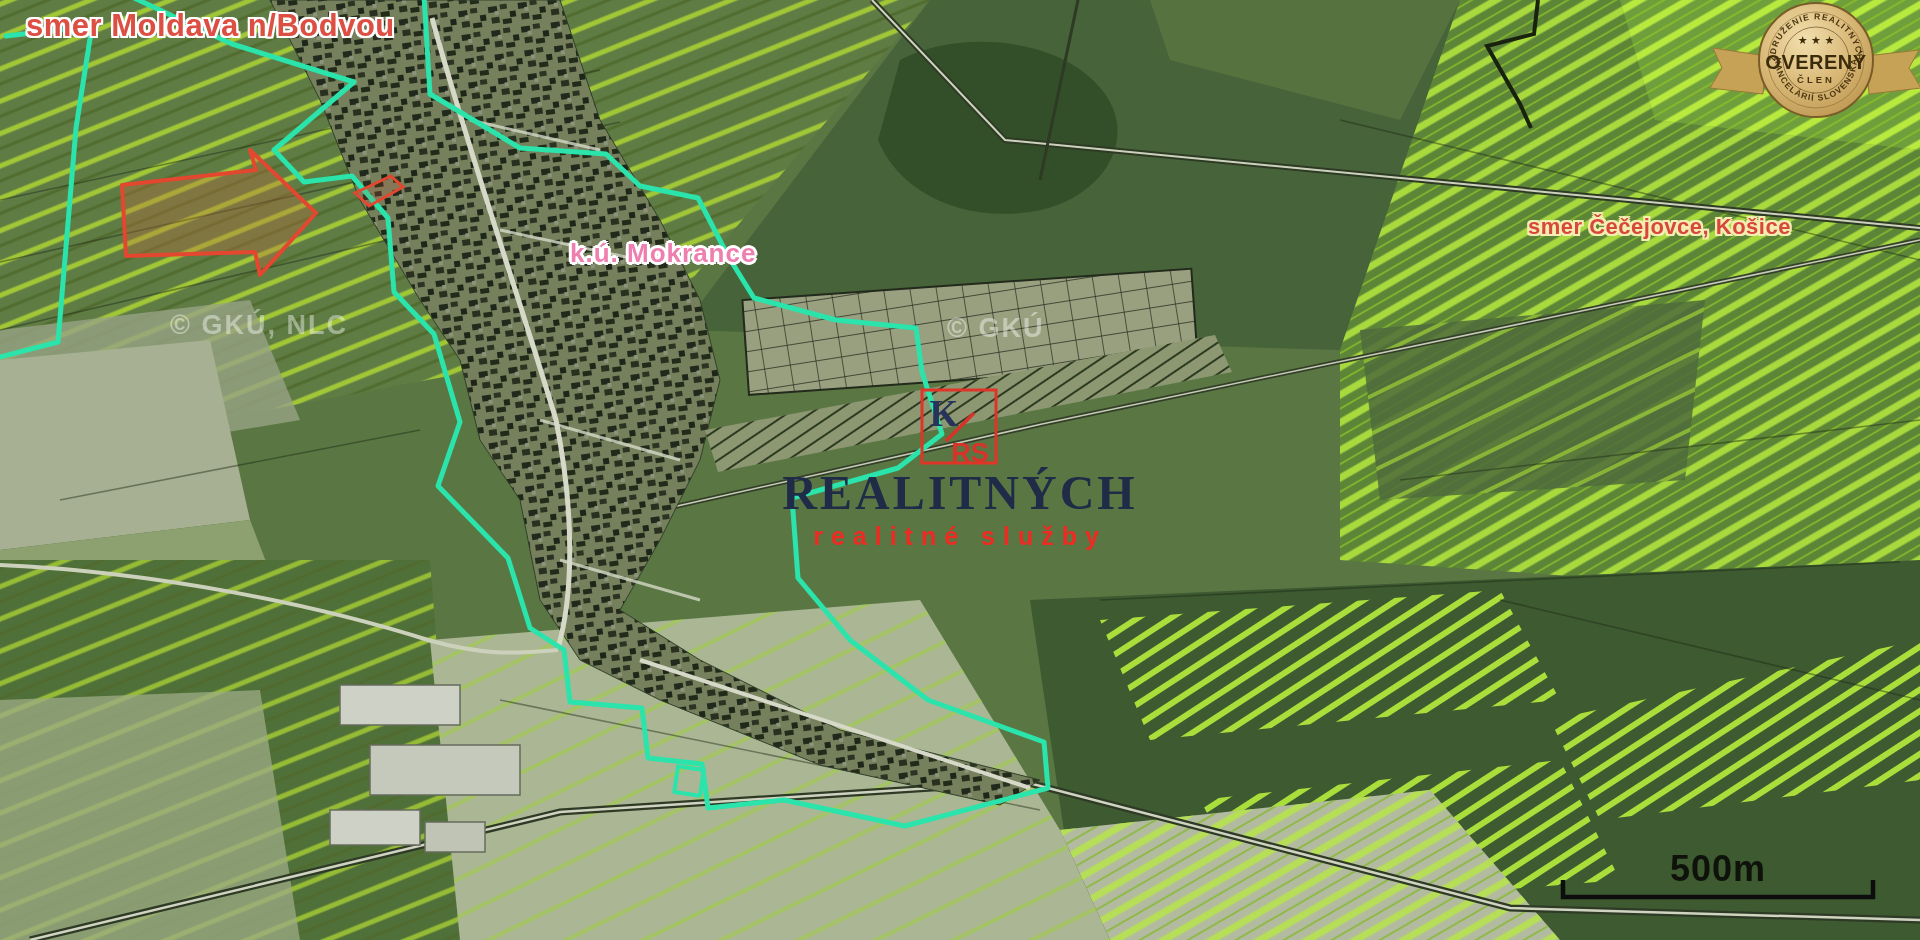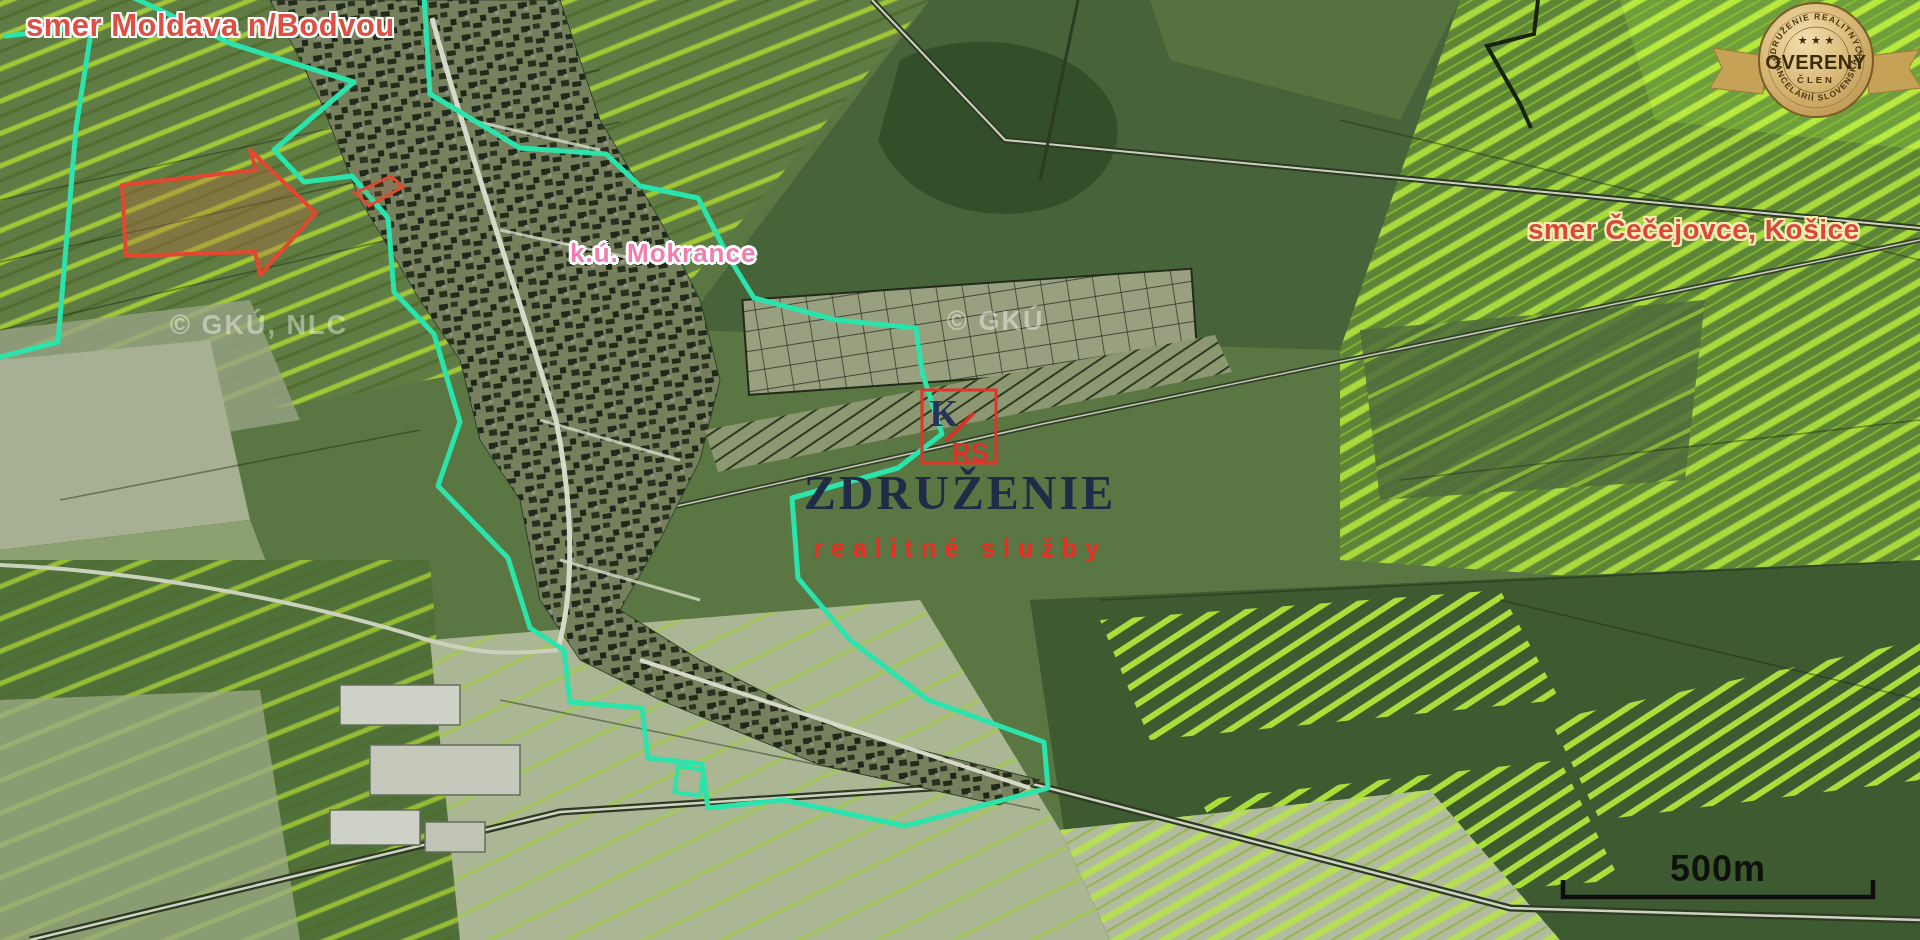"smer Čečejovce, Košice" div.overlay { font-size: 28px -> 22px }
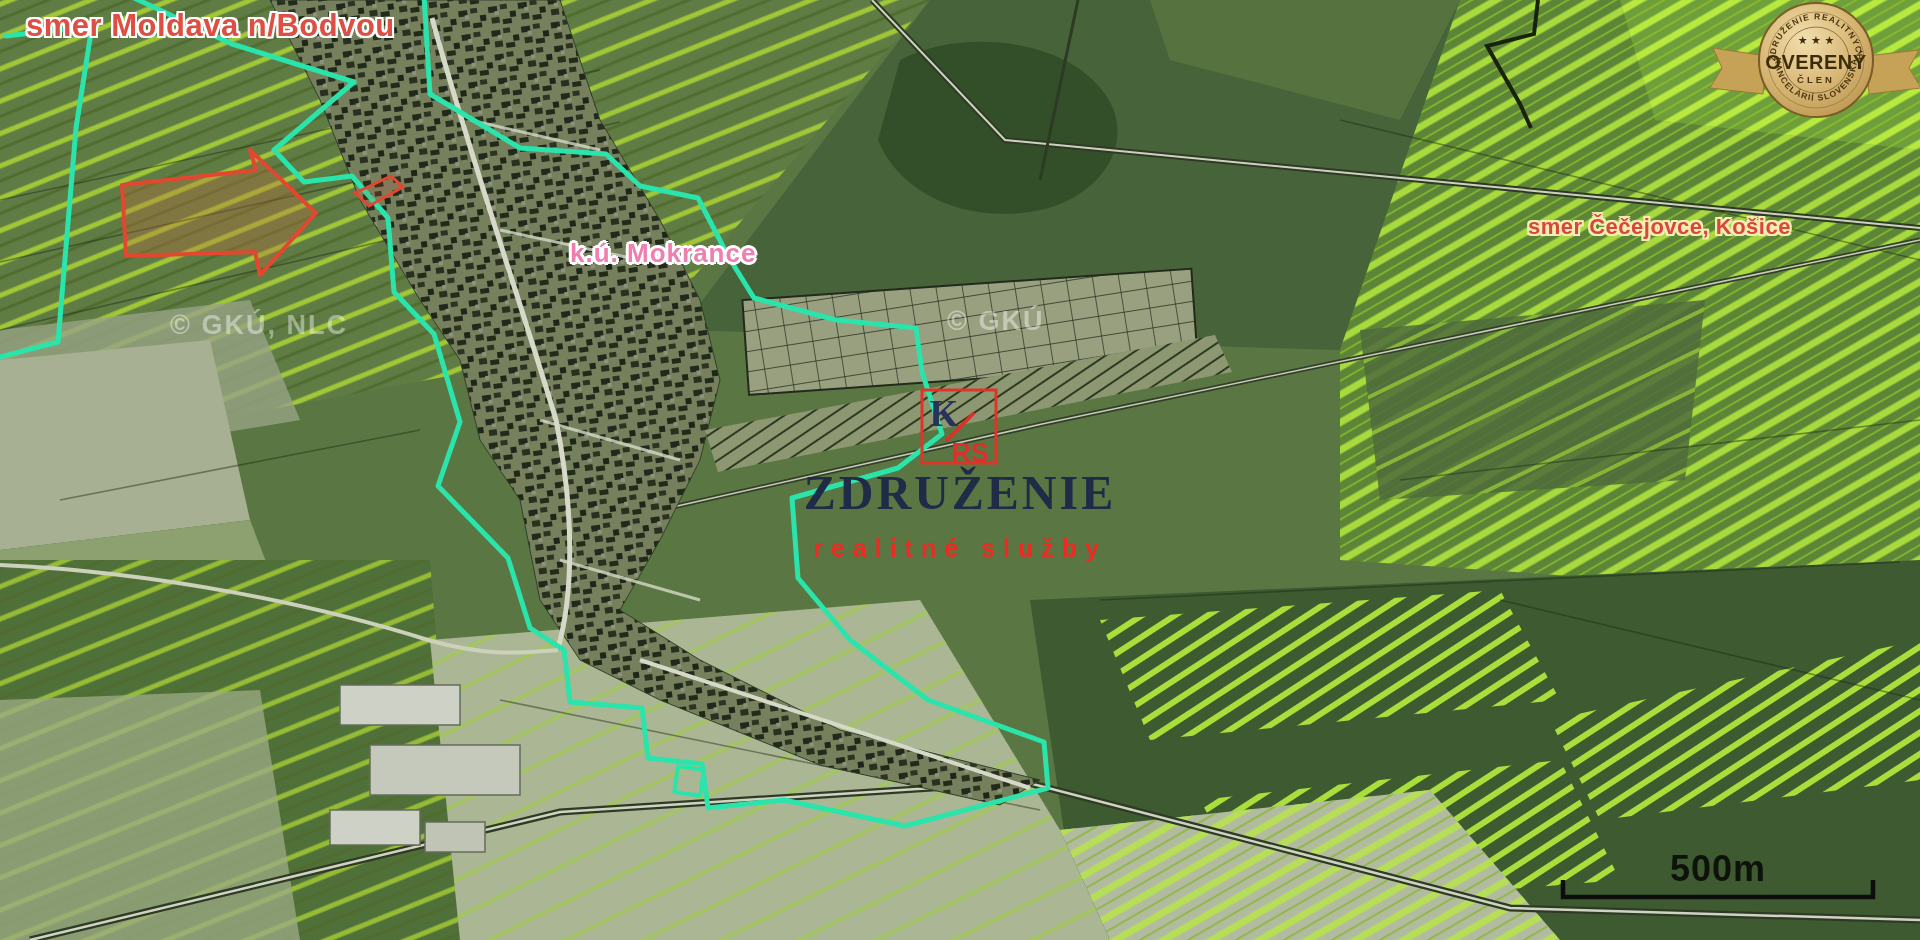"© GKÚ" div.overlay { top: 306px -> 313px }
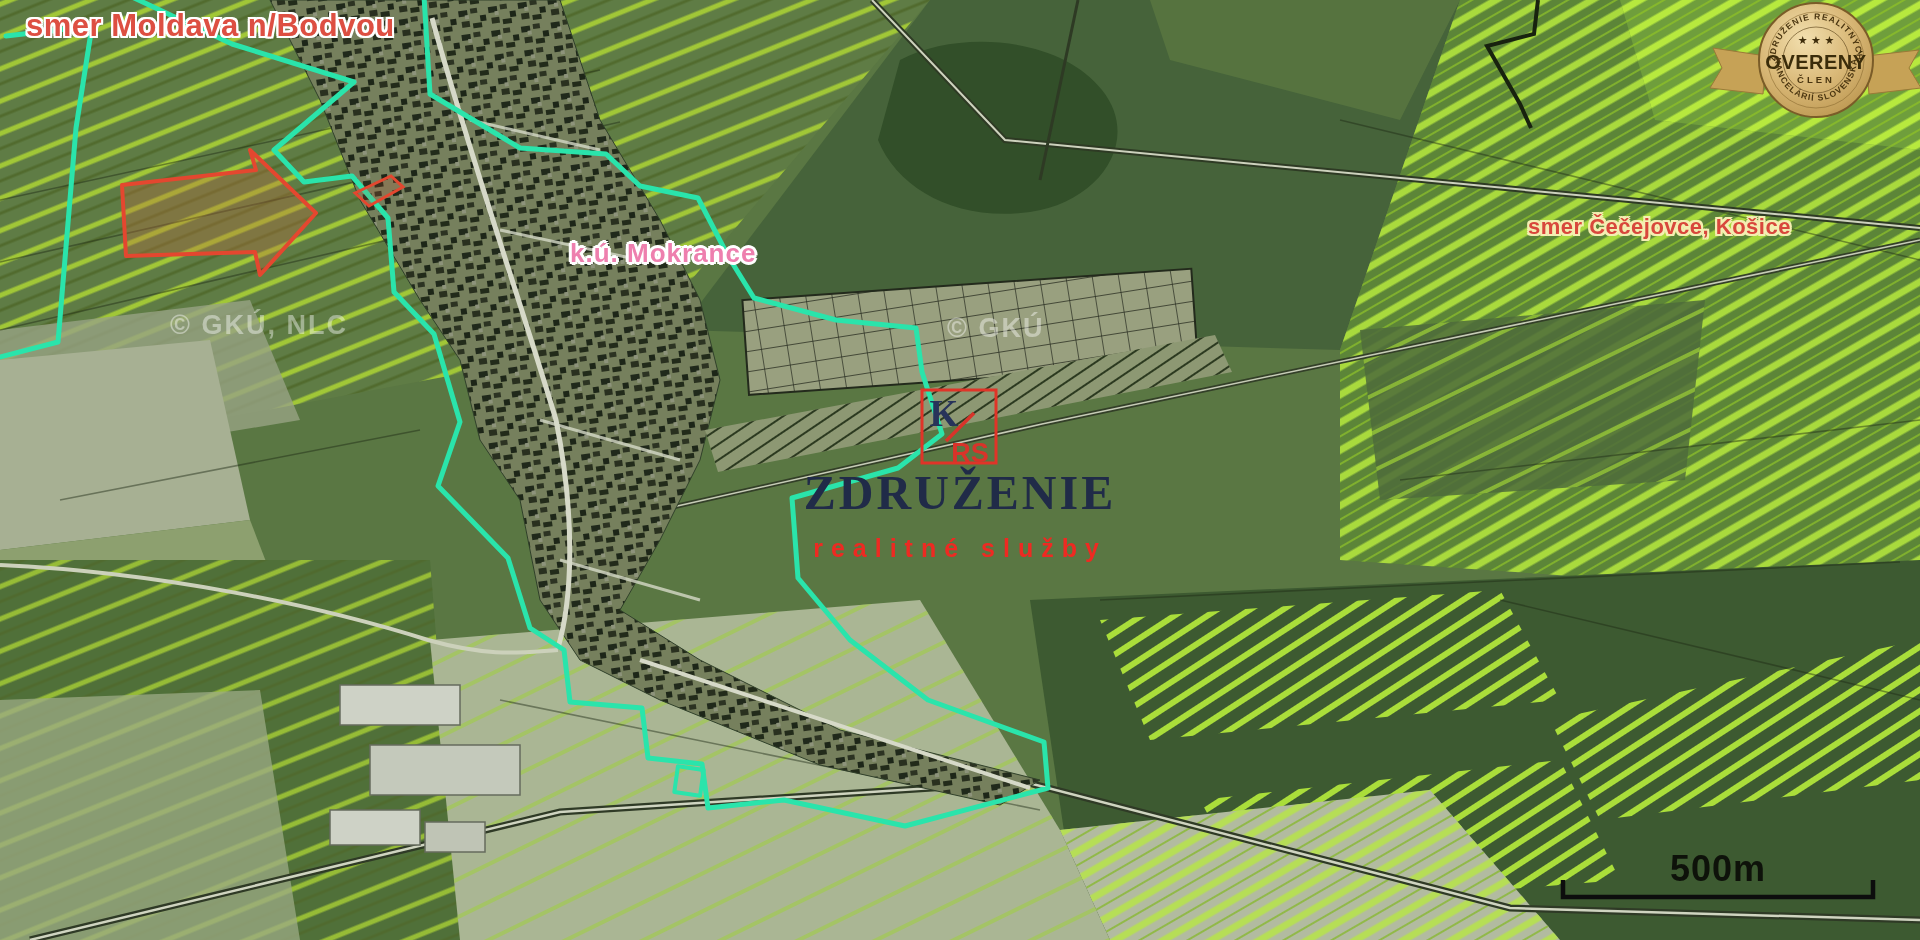"ZDRUŽENIE" div.brand-name { text: ZDRUŽENIE -> REALITNÝCH }
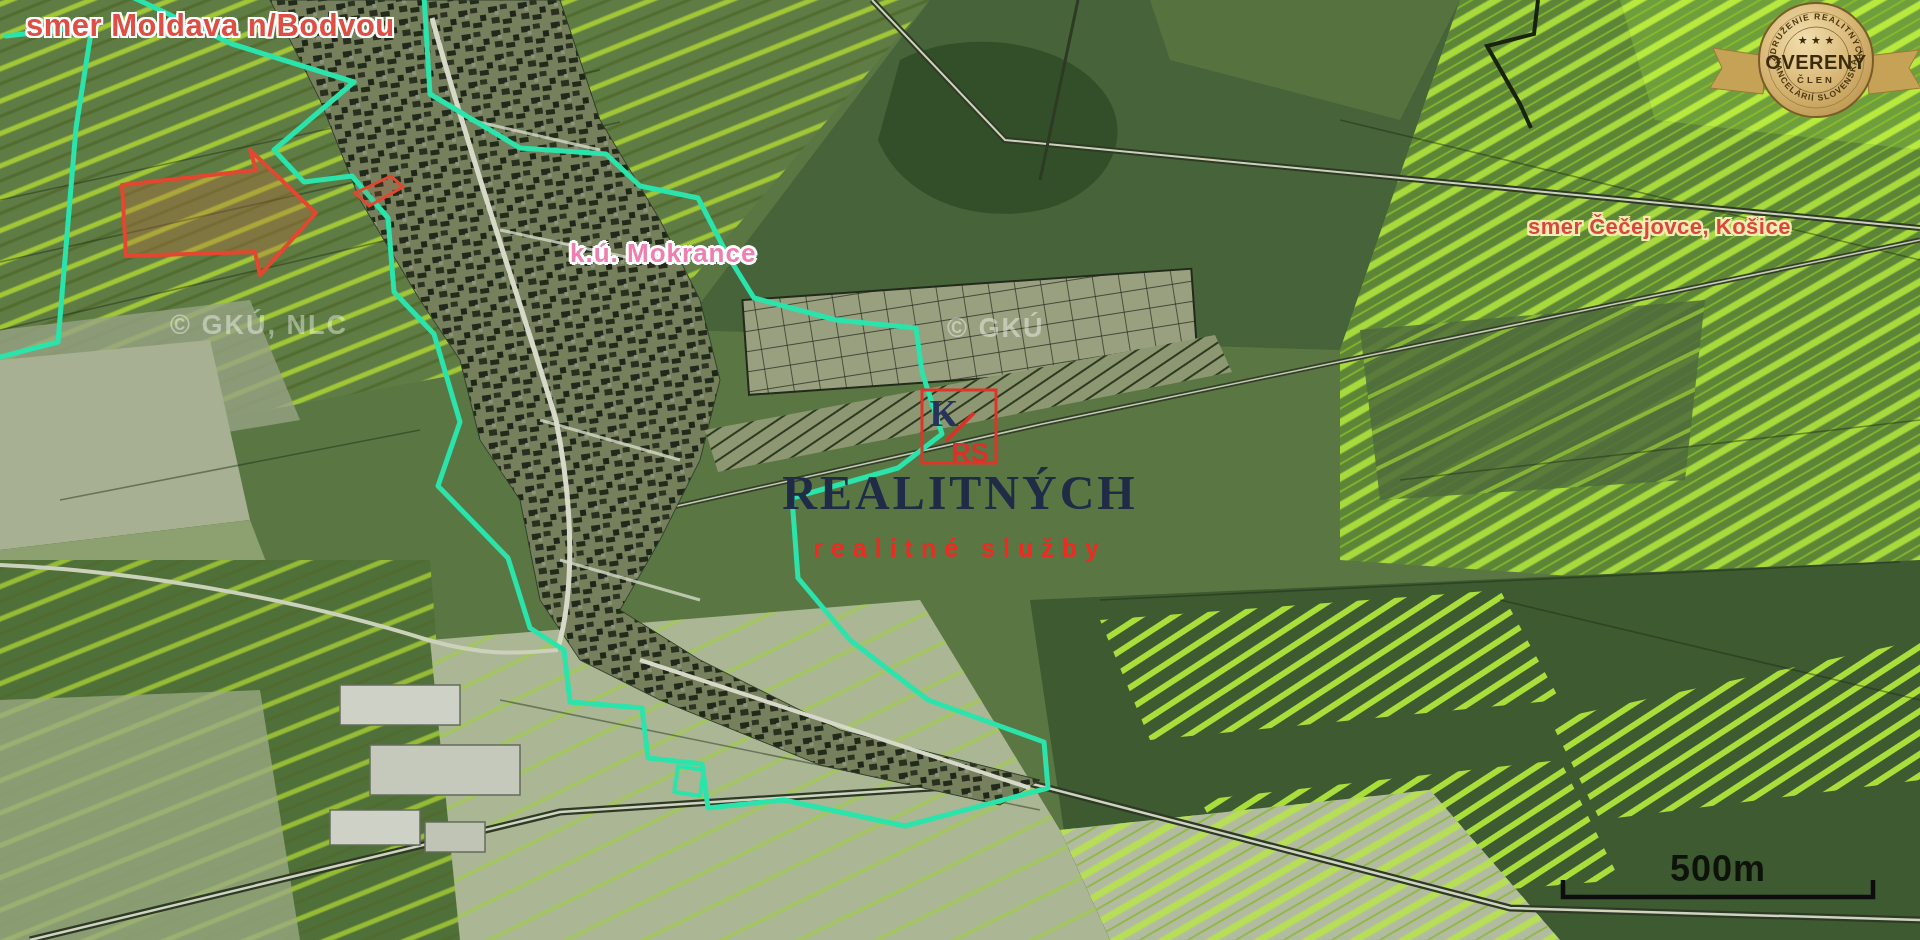"realitné služby" .brand-tagline { margin-top: 16px -> 4px }
